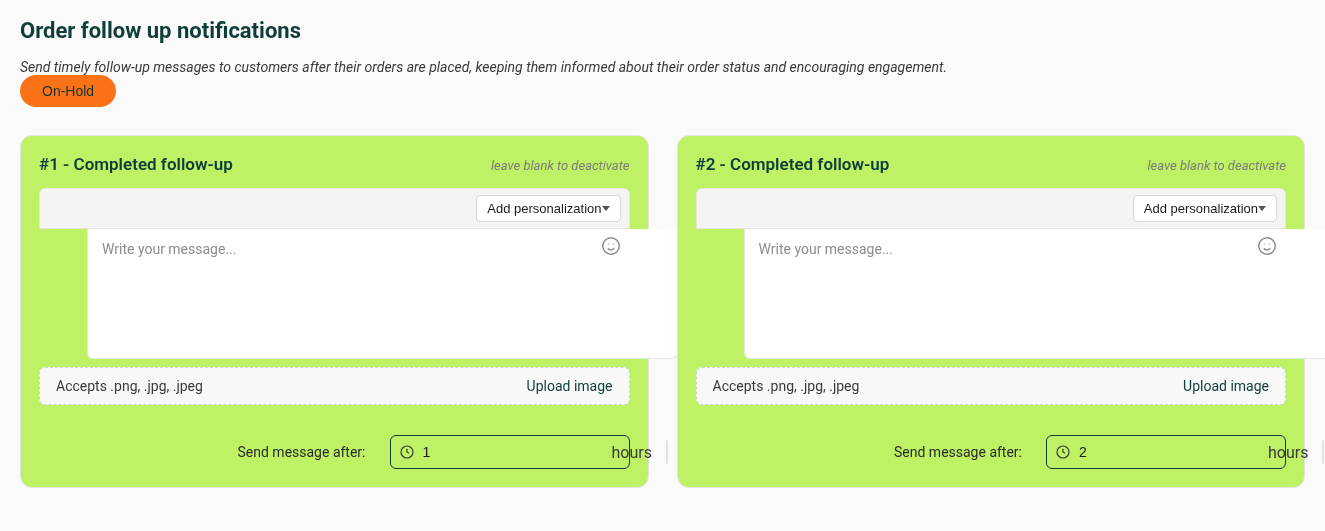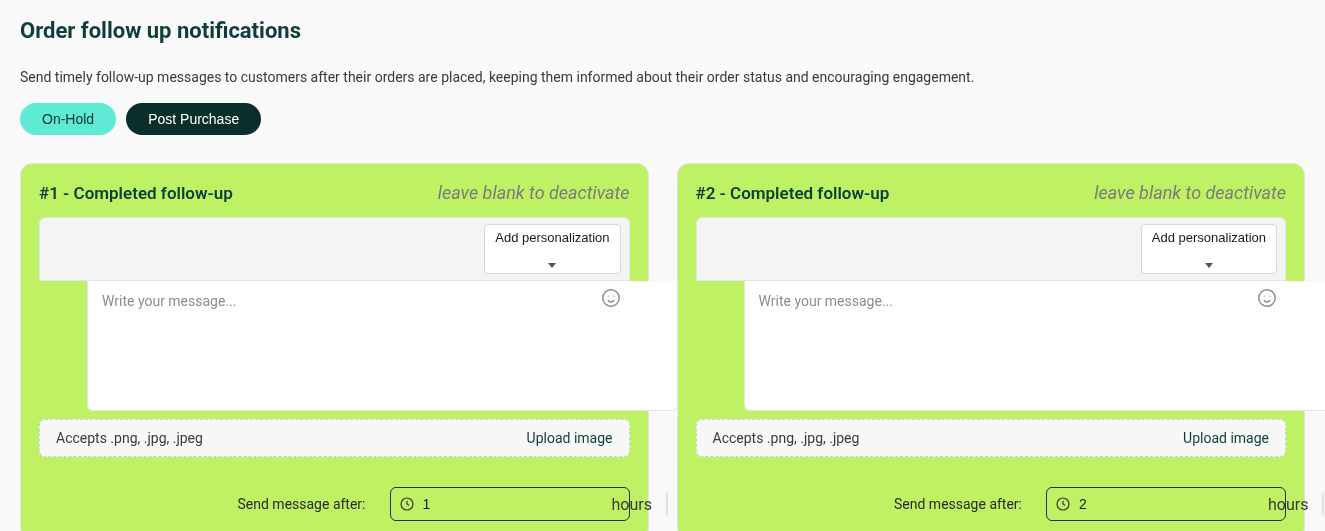"Order follow up notifications" h1 { margin-bottom: 26px -> 16px }
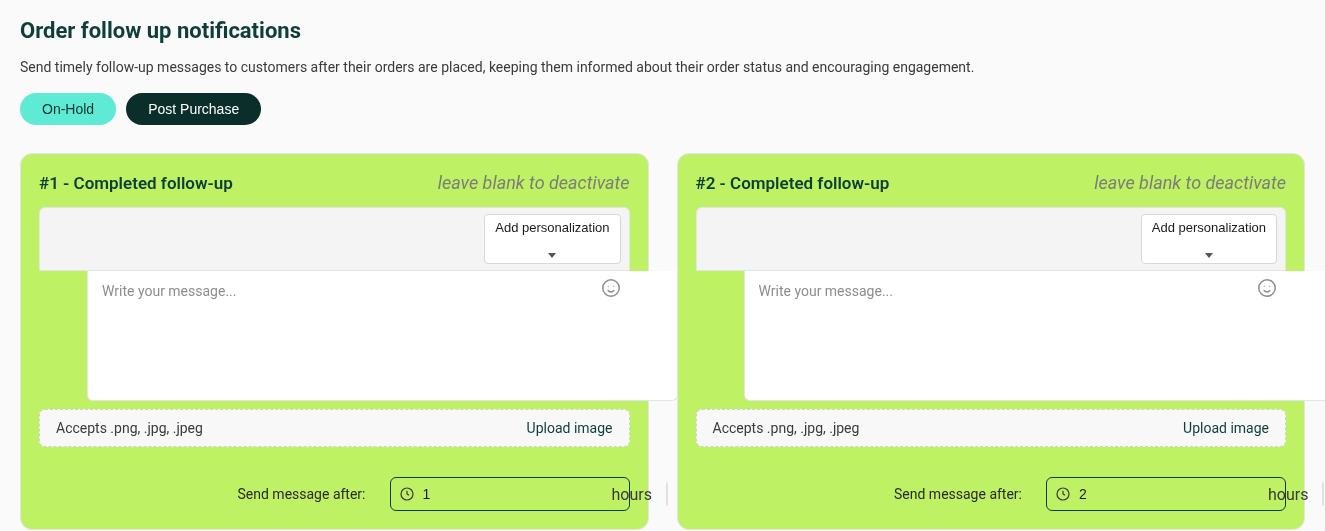"Send timely follow-up messages to" .subtitle { font-style: none -> italic; margin-bottom: 18px -> none }
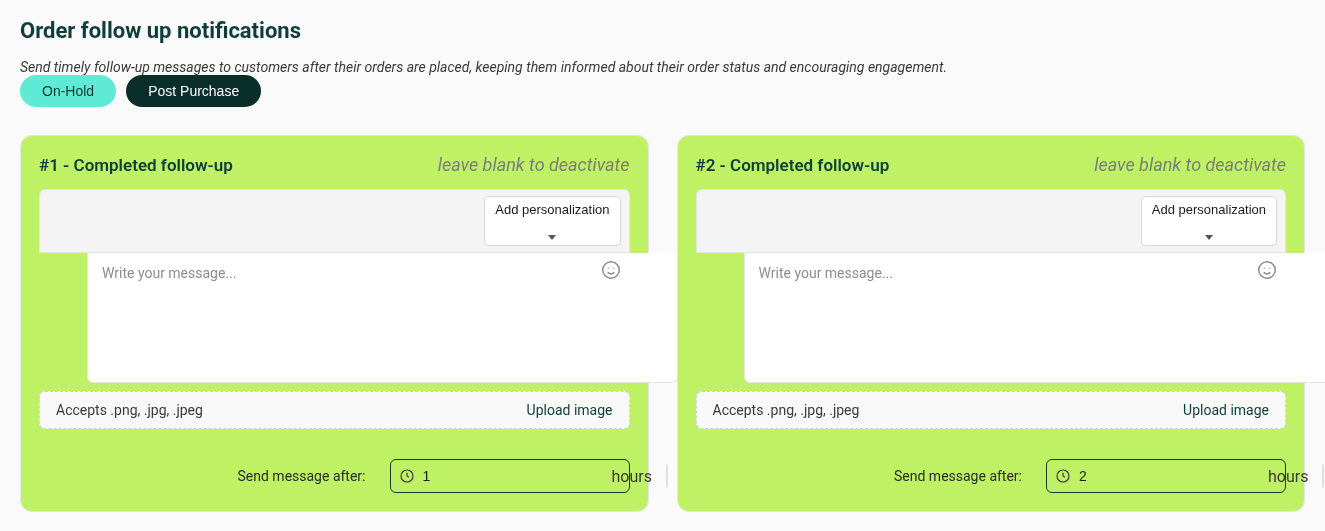"On-Hold" .tab-inactive { background: #5eead4 -> #f97316 }
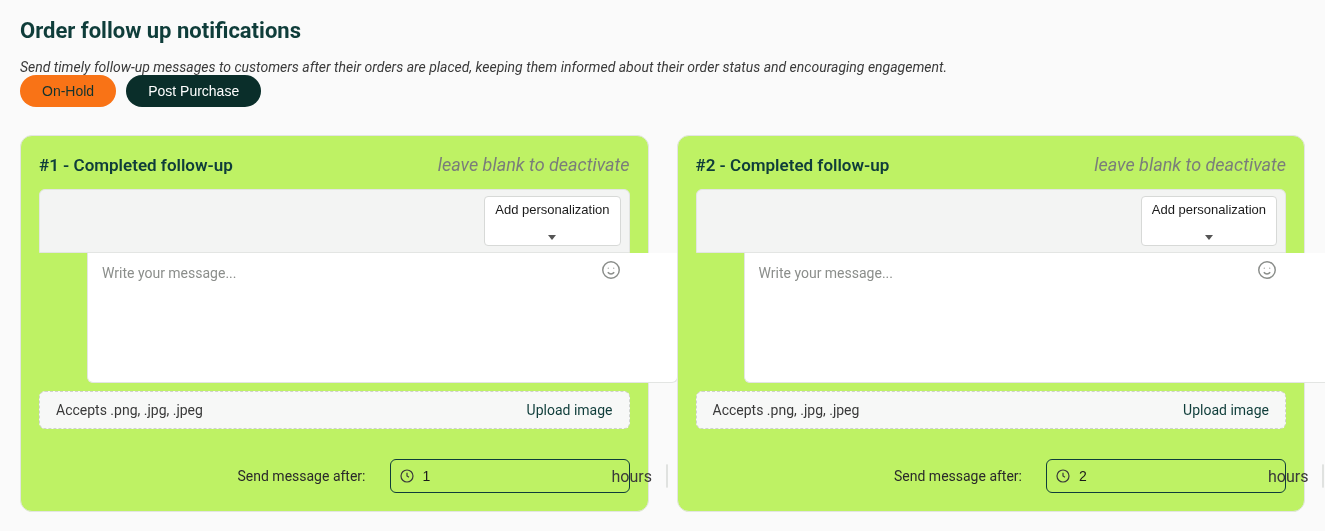"Post Purchase" button.tab { html: <button>Post Purchase</button> -> none }
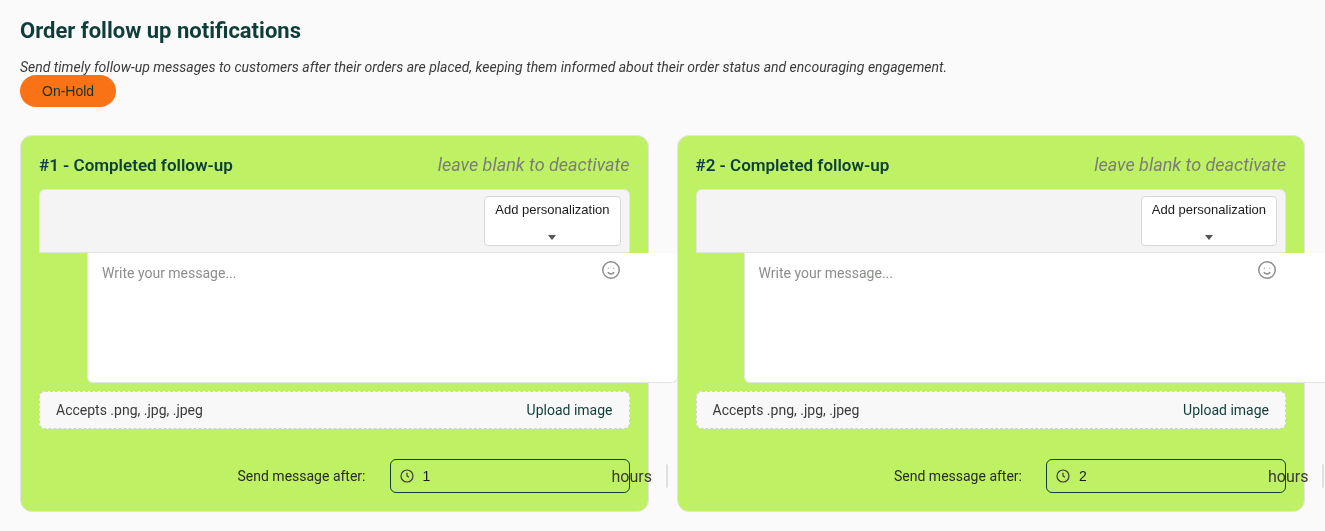"leave blank to deactivate" .hint { font-size: 18px -> 13px }
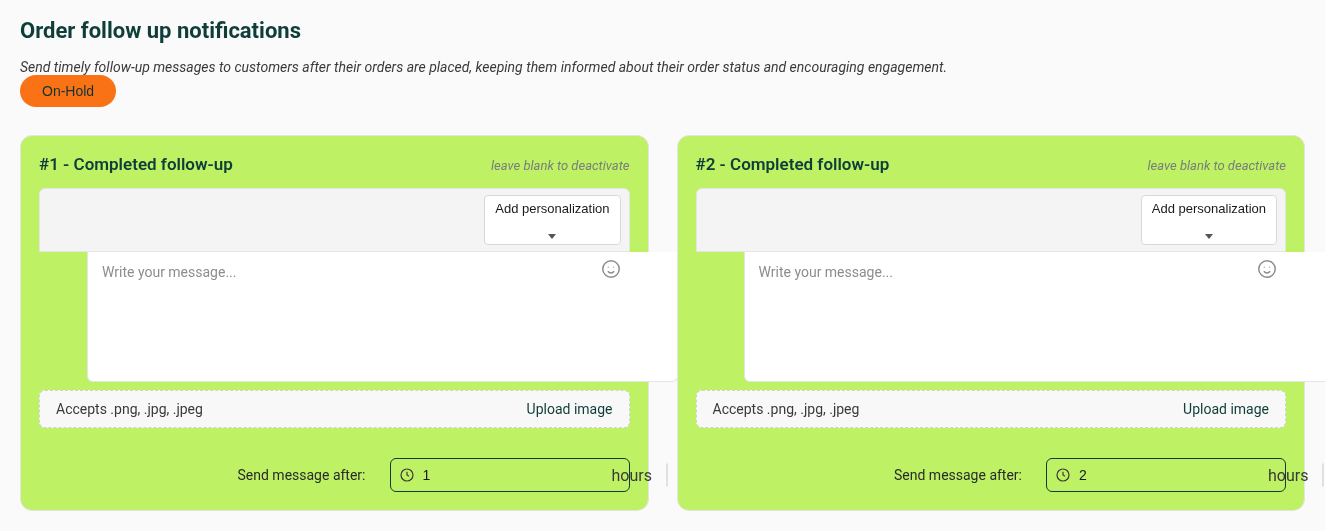"Add personalization" .btn-small { flex-direction: column -> none; gap: 18px -> 0 }
